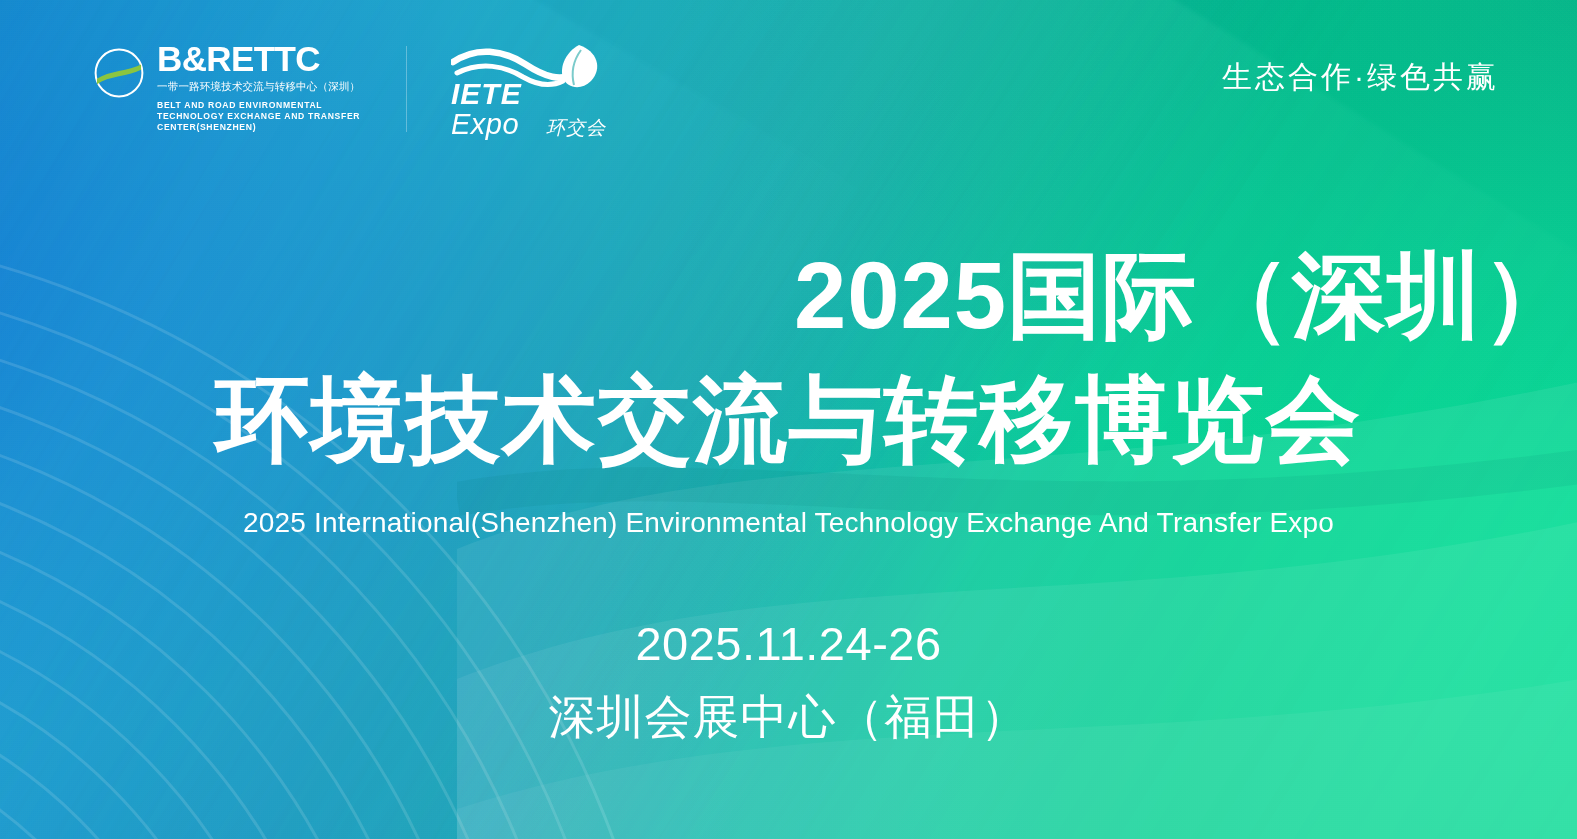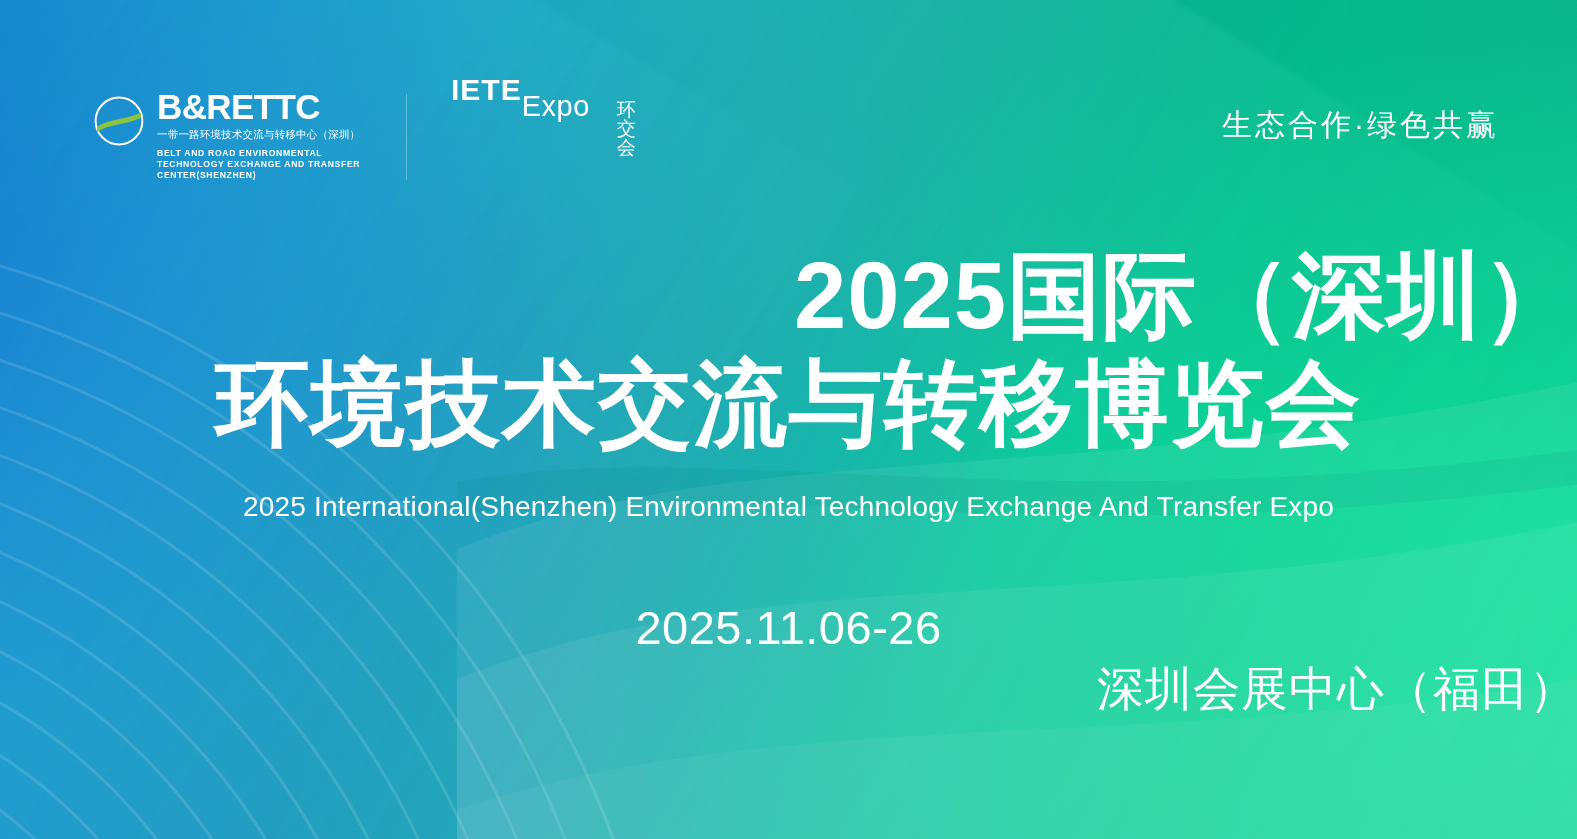"B&RETTC" .header { padding: 88px 78px 0 92px -> 40px 78px 0 92px }
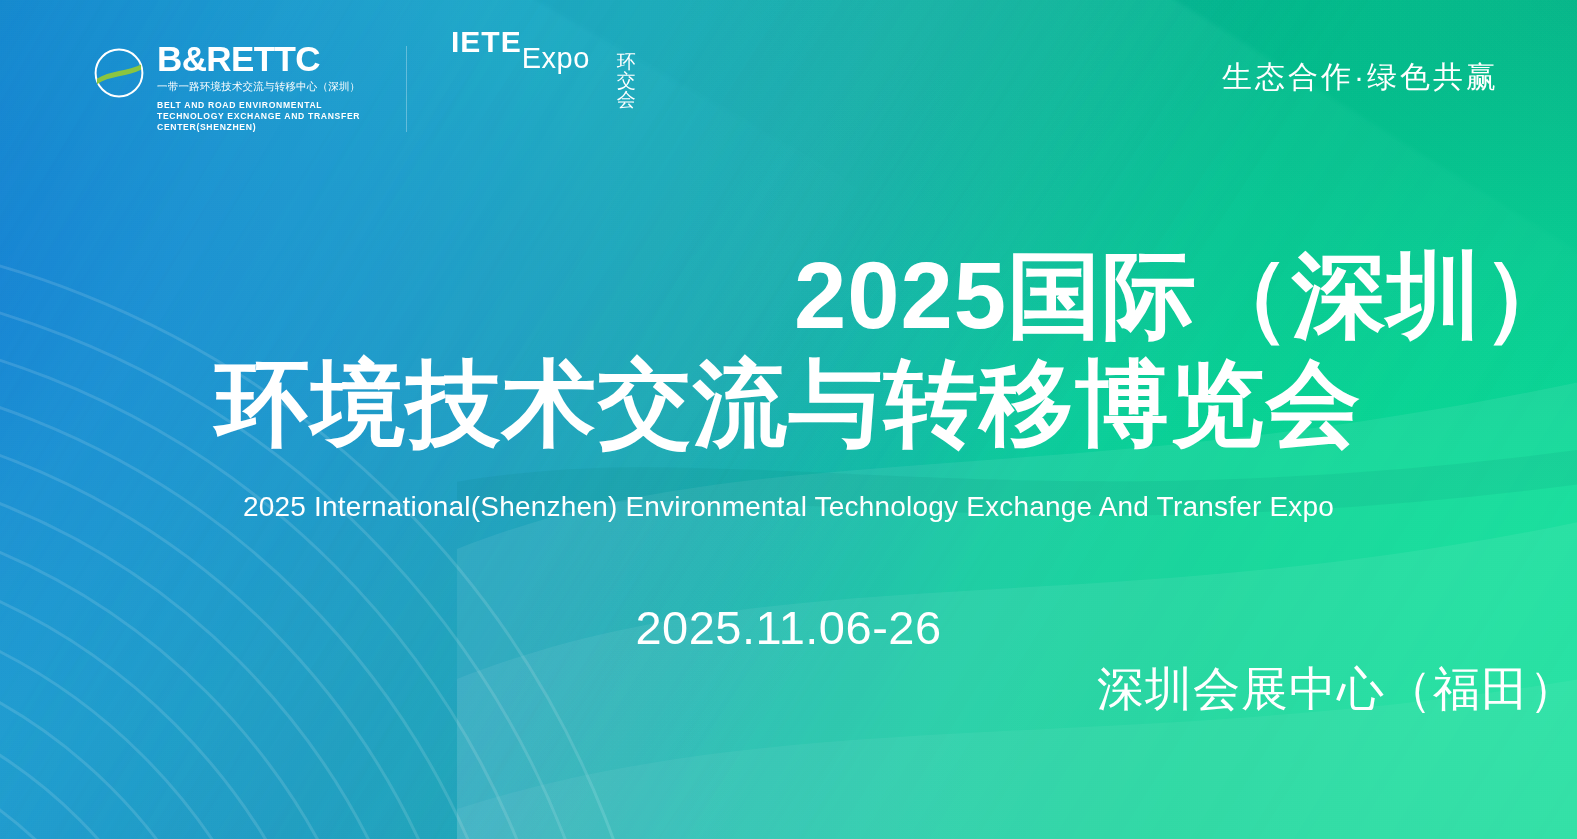"IETE" .iete { flex-direction: row -> column; font-style: none -> italic }
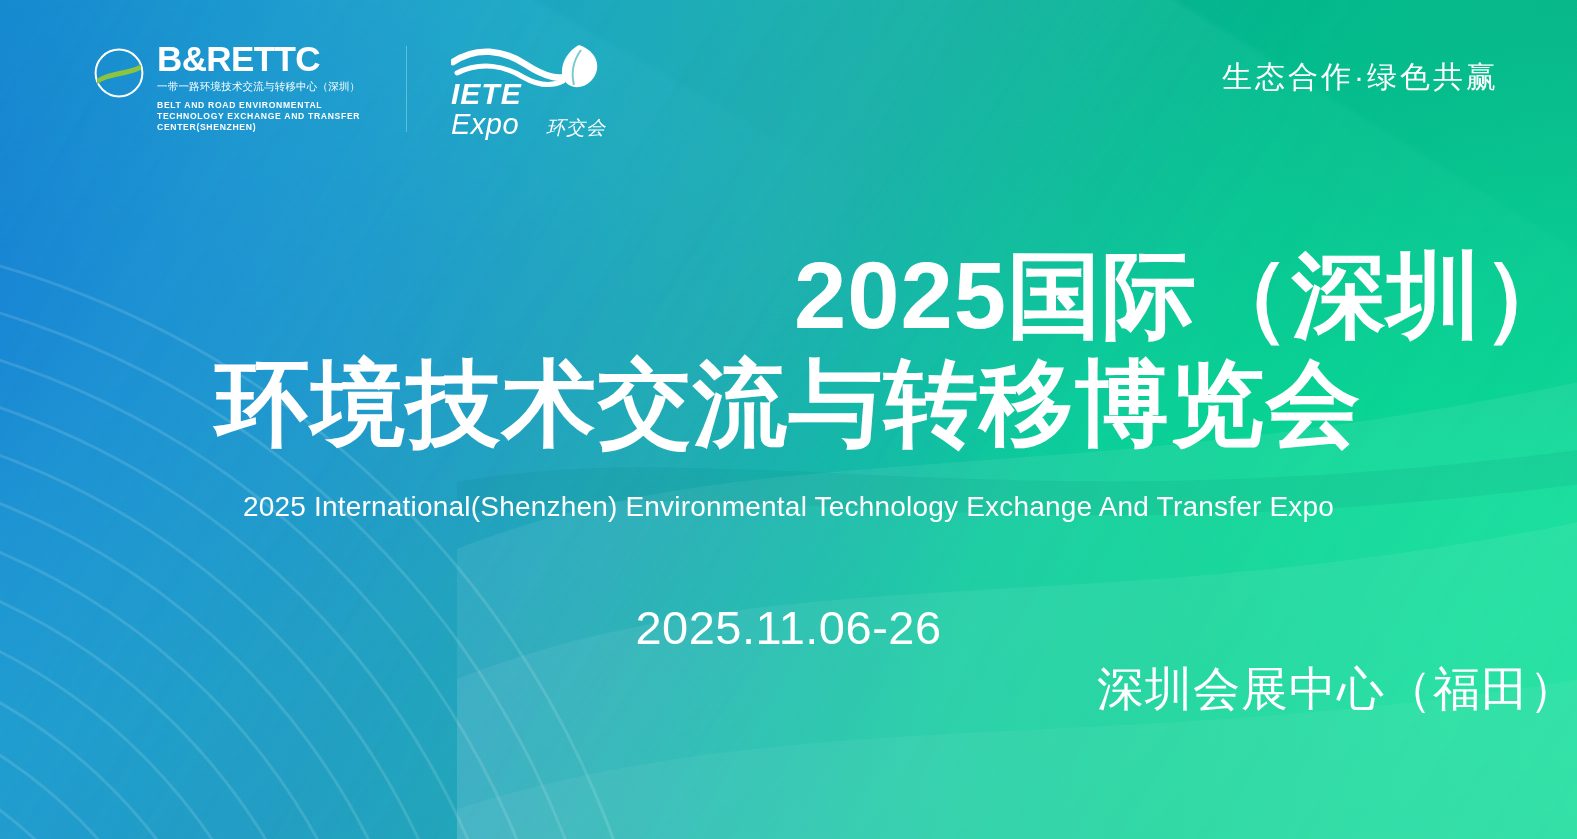"环境技术交流与转移博览会" .title-line2 { margin-top: 8px -> 24px }
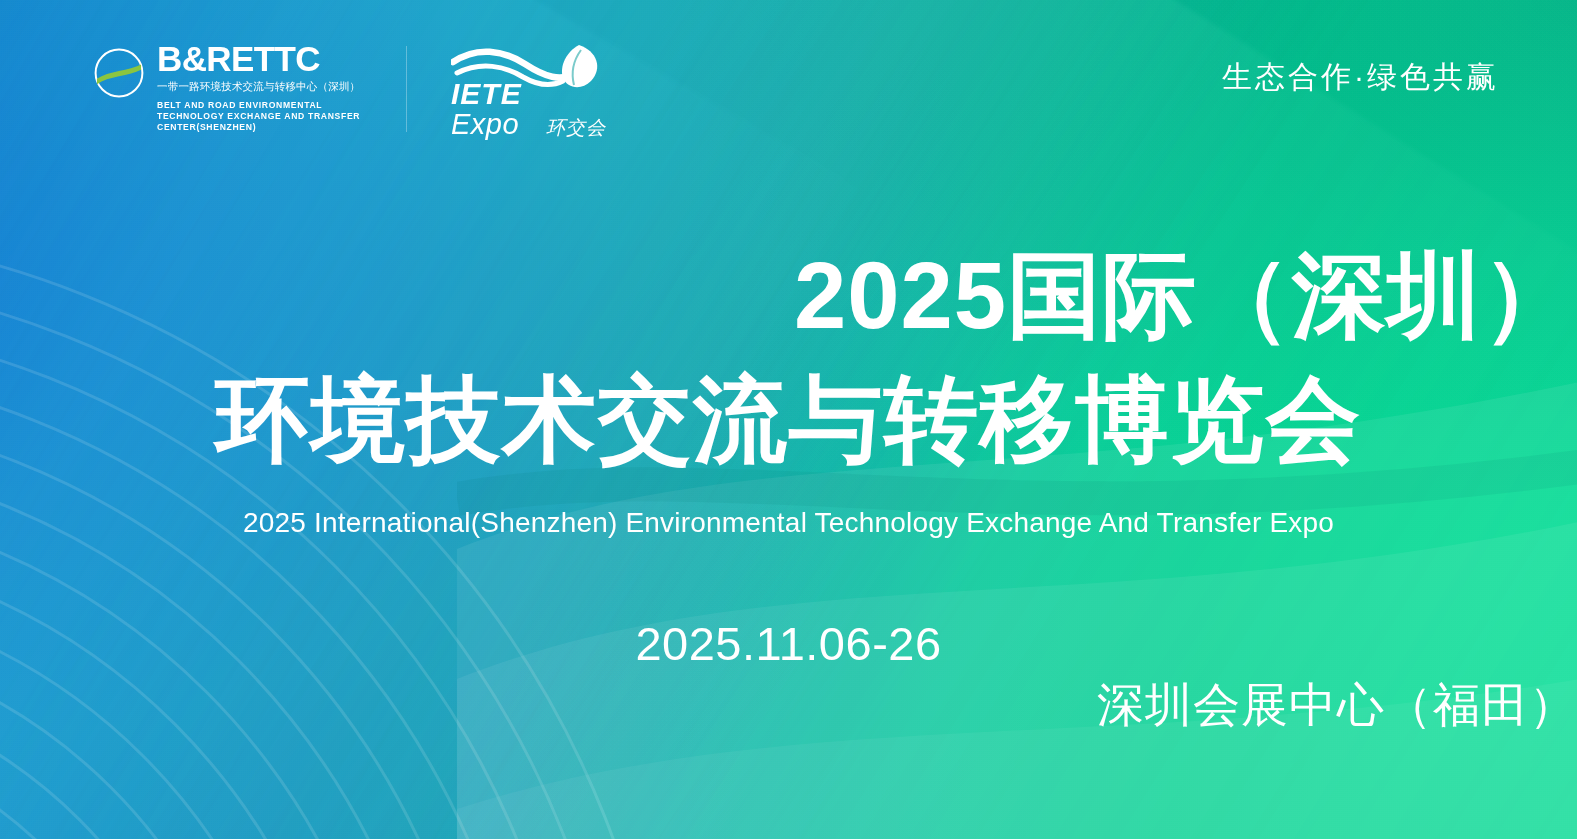"2025.11.06-26" div.info-date { text: 2025.11.06-26 -> 2025.11.24-26 }
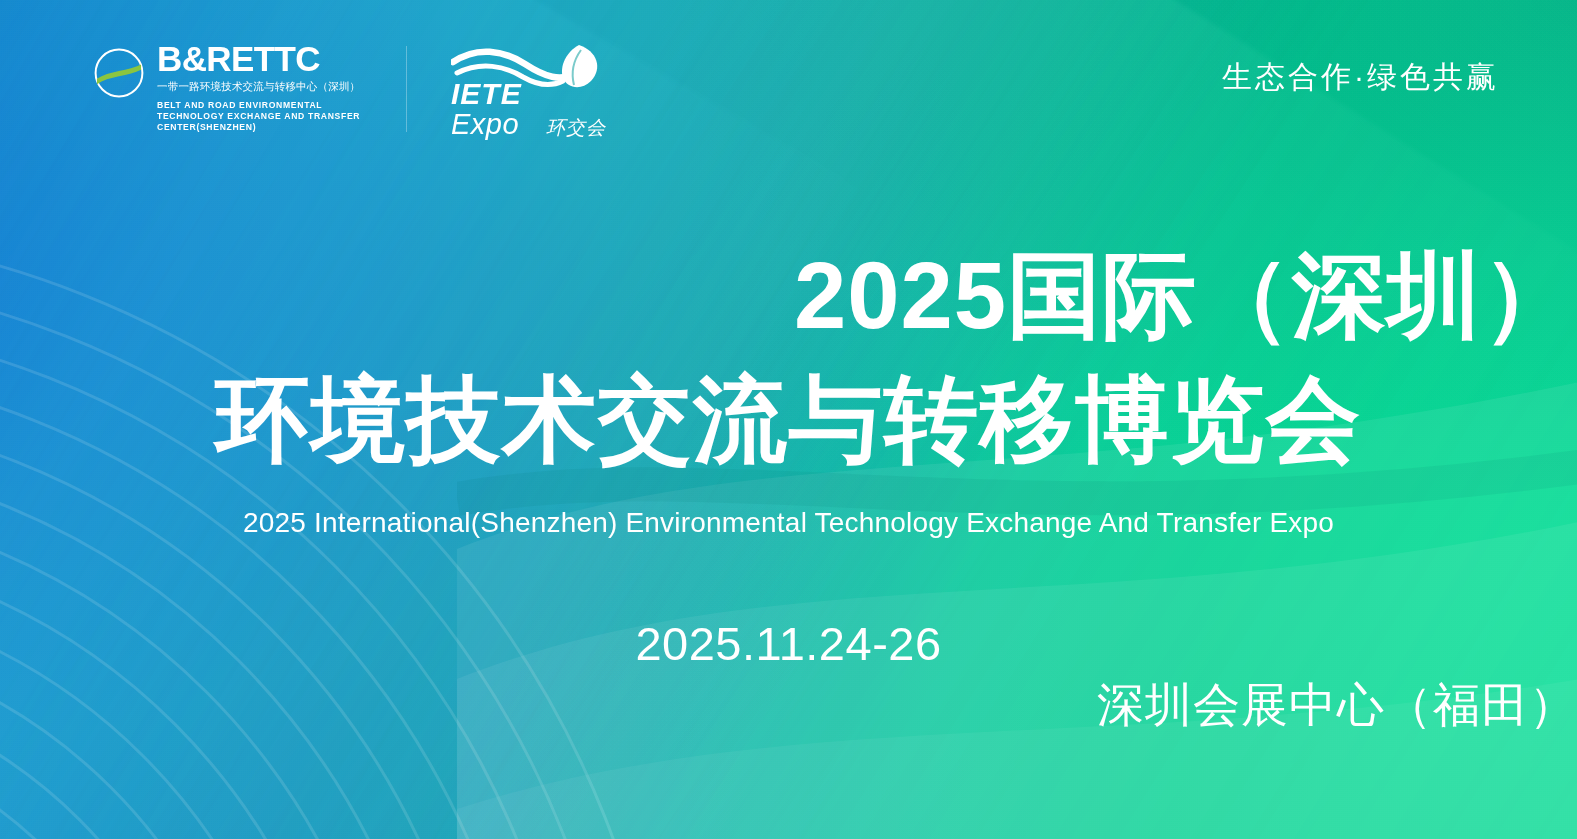"深圳会展中心（福田）" .info-venue { margin-top: 6px -> 18px; text-align: right -> none }
